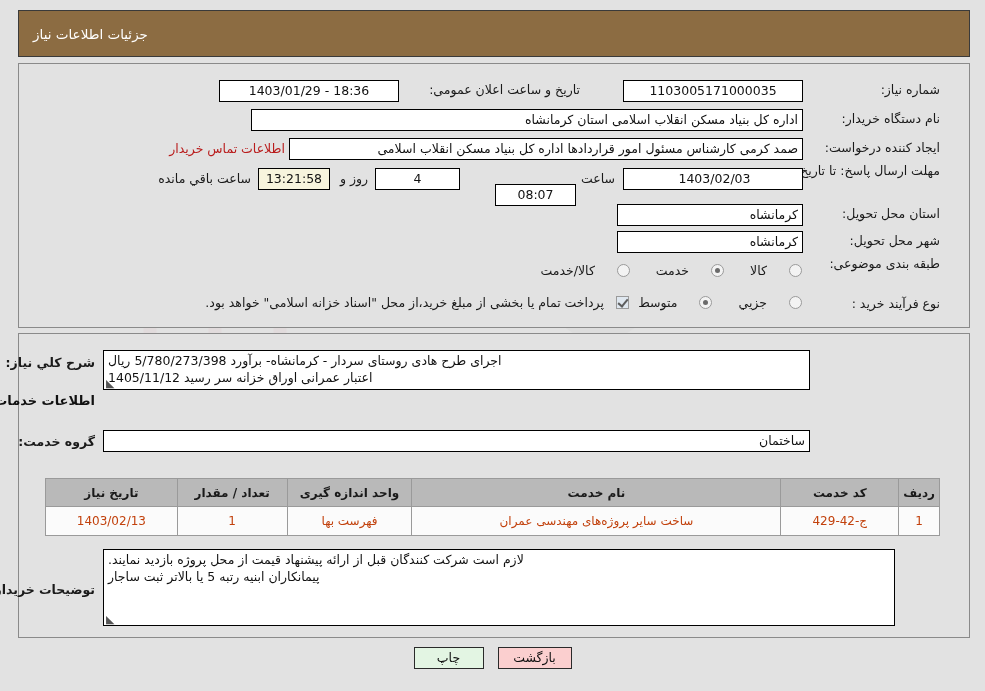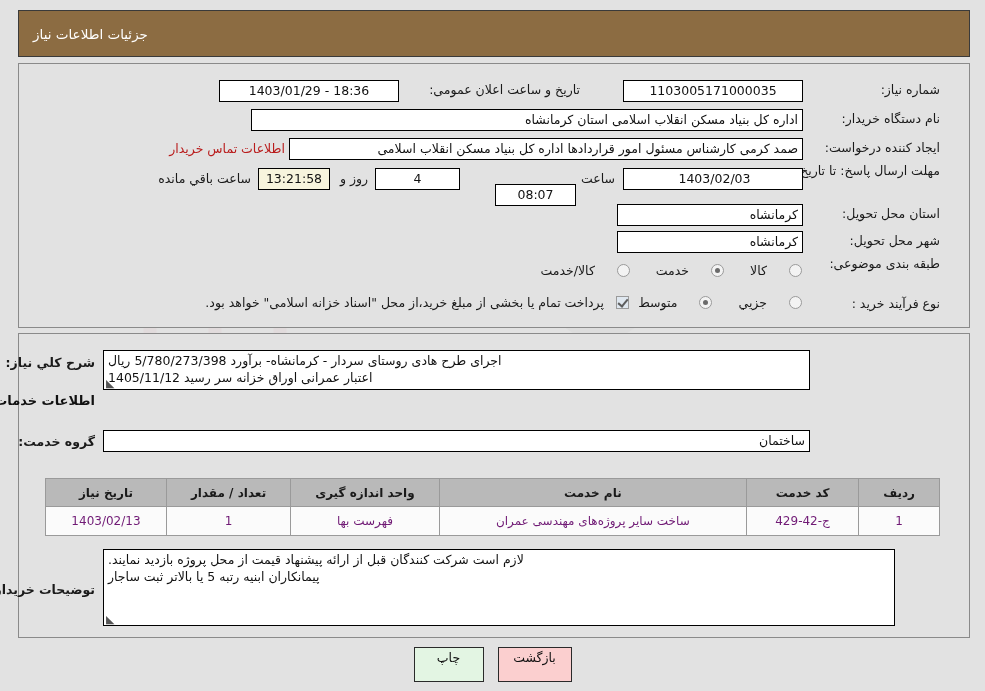"تاریخ نیاز" .tbl th { padding: 0 24px -> 0 4px }
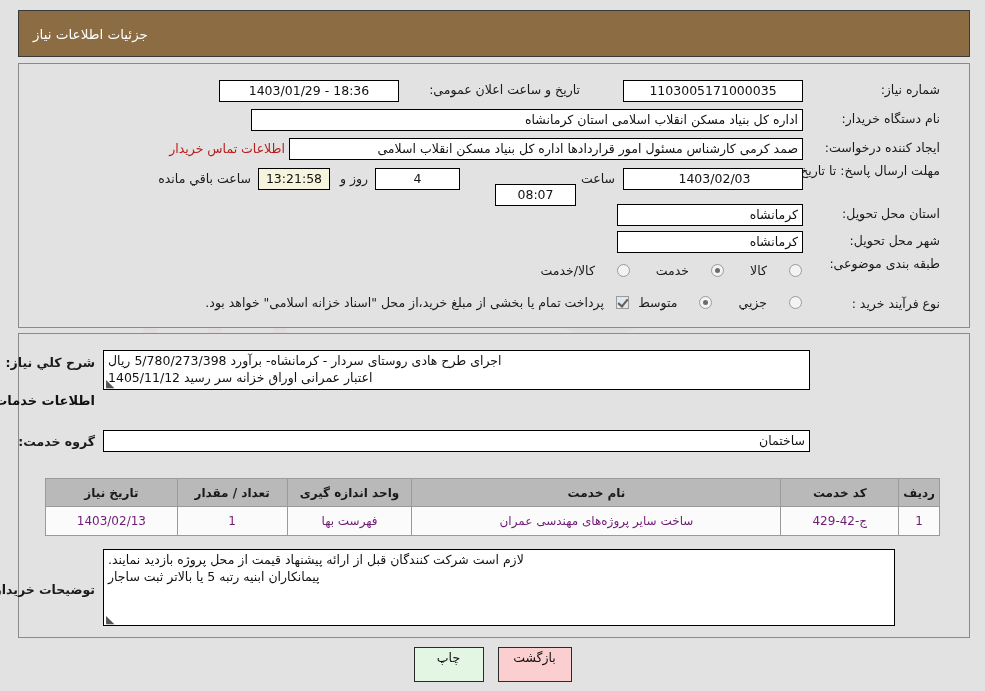"1403/02/13" .tbl td { color: #701a75 -> #c2410c }
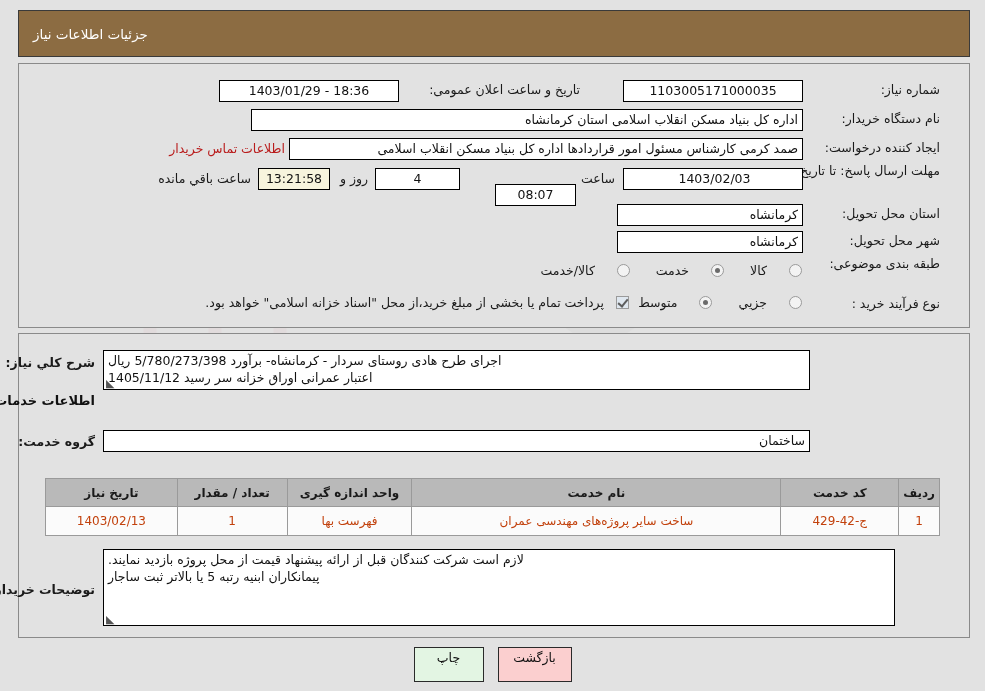"چاپ" .btn { padding: 2px 0 16px 0 -> 2px 0 3px 0 }
